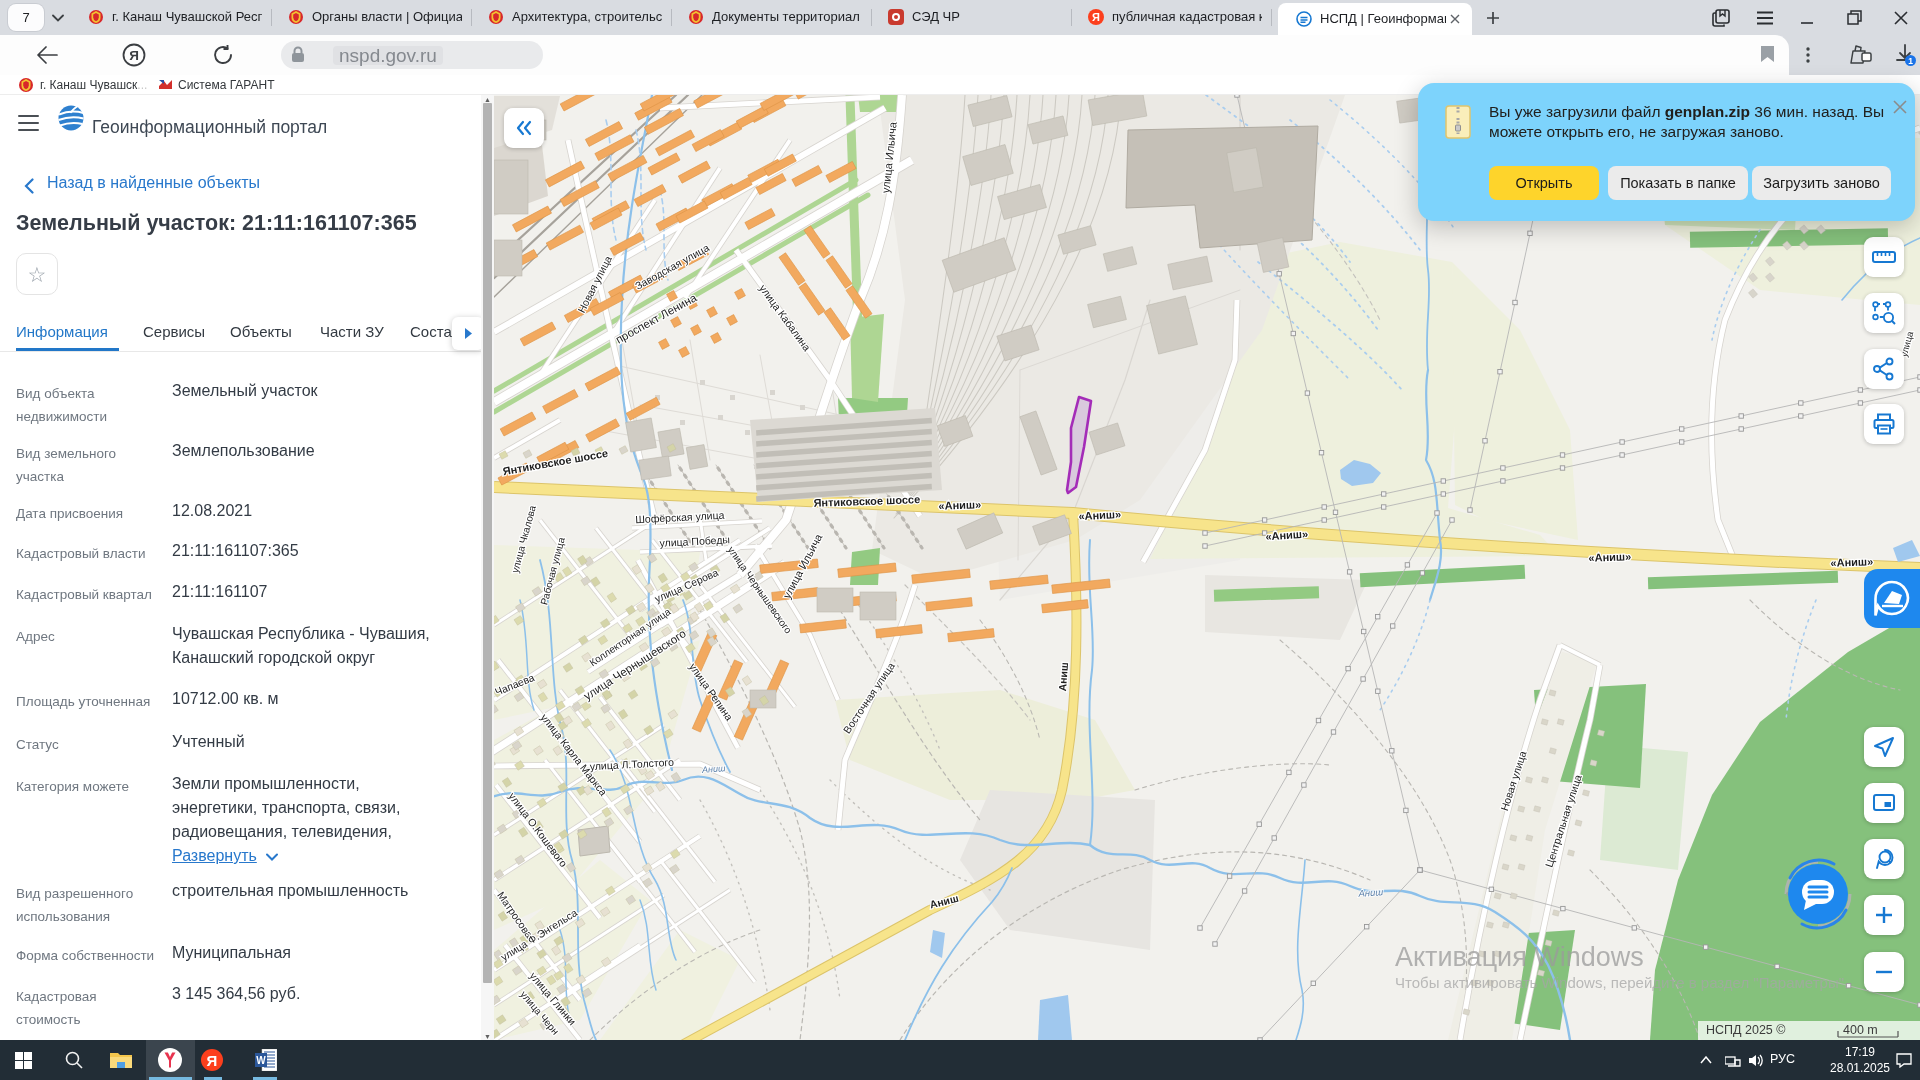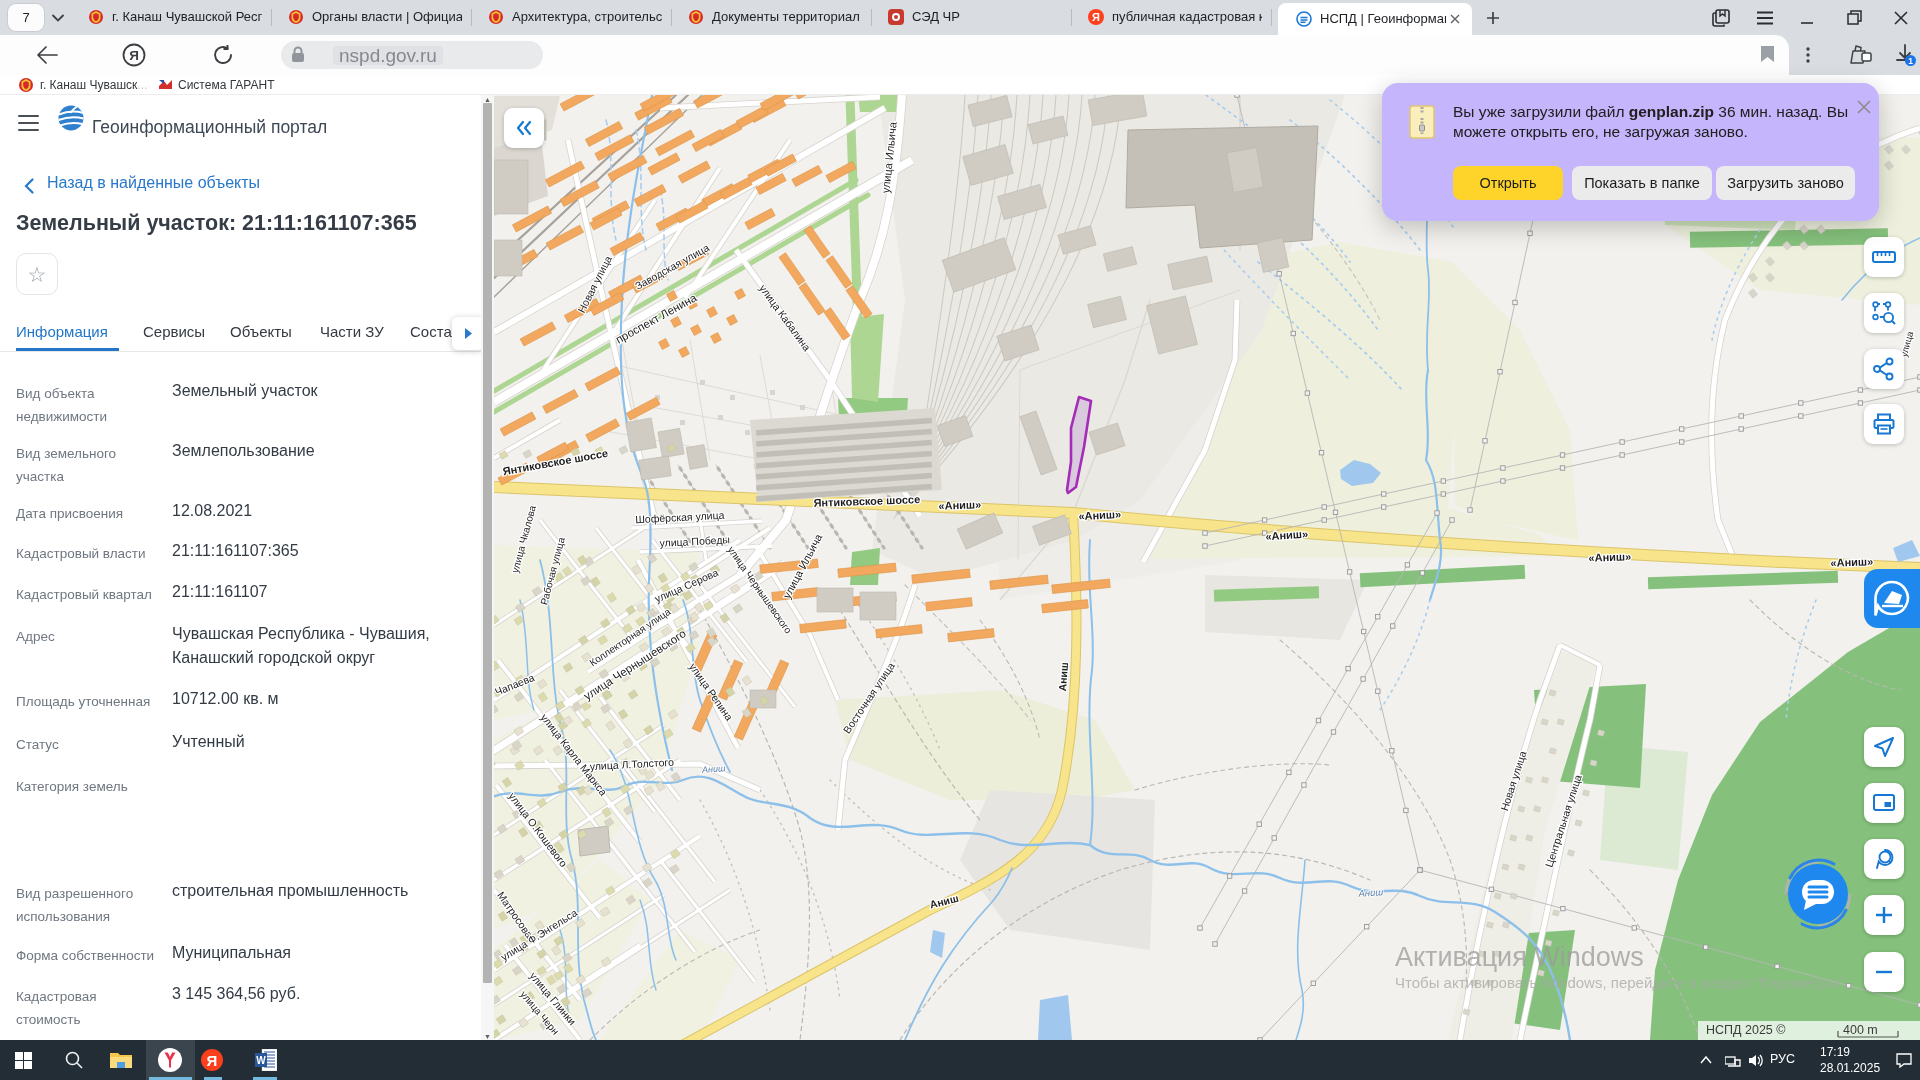"Вы уже загрузили файл genplan.zip" #popup { background: #c4b5fd -> #7dd3fc; left: 1382px -> 1418px }
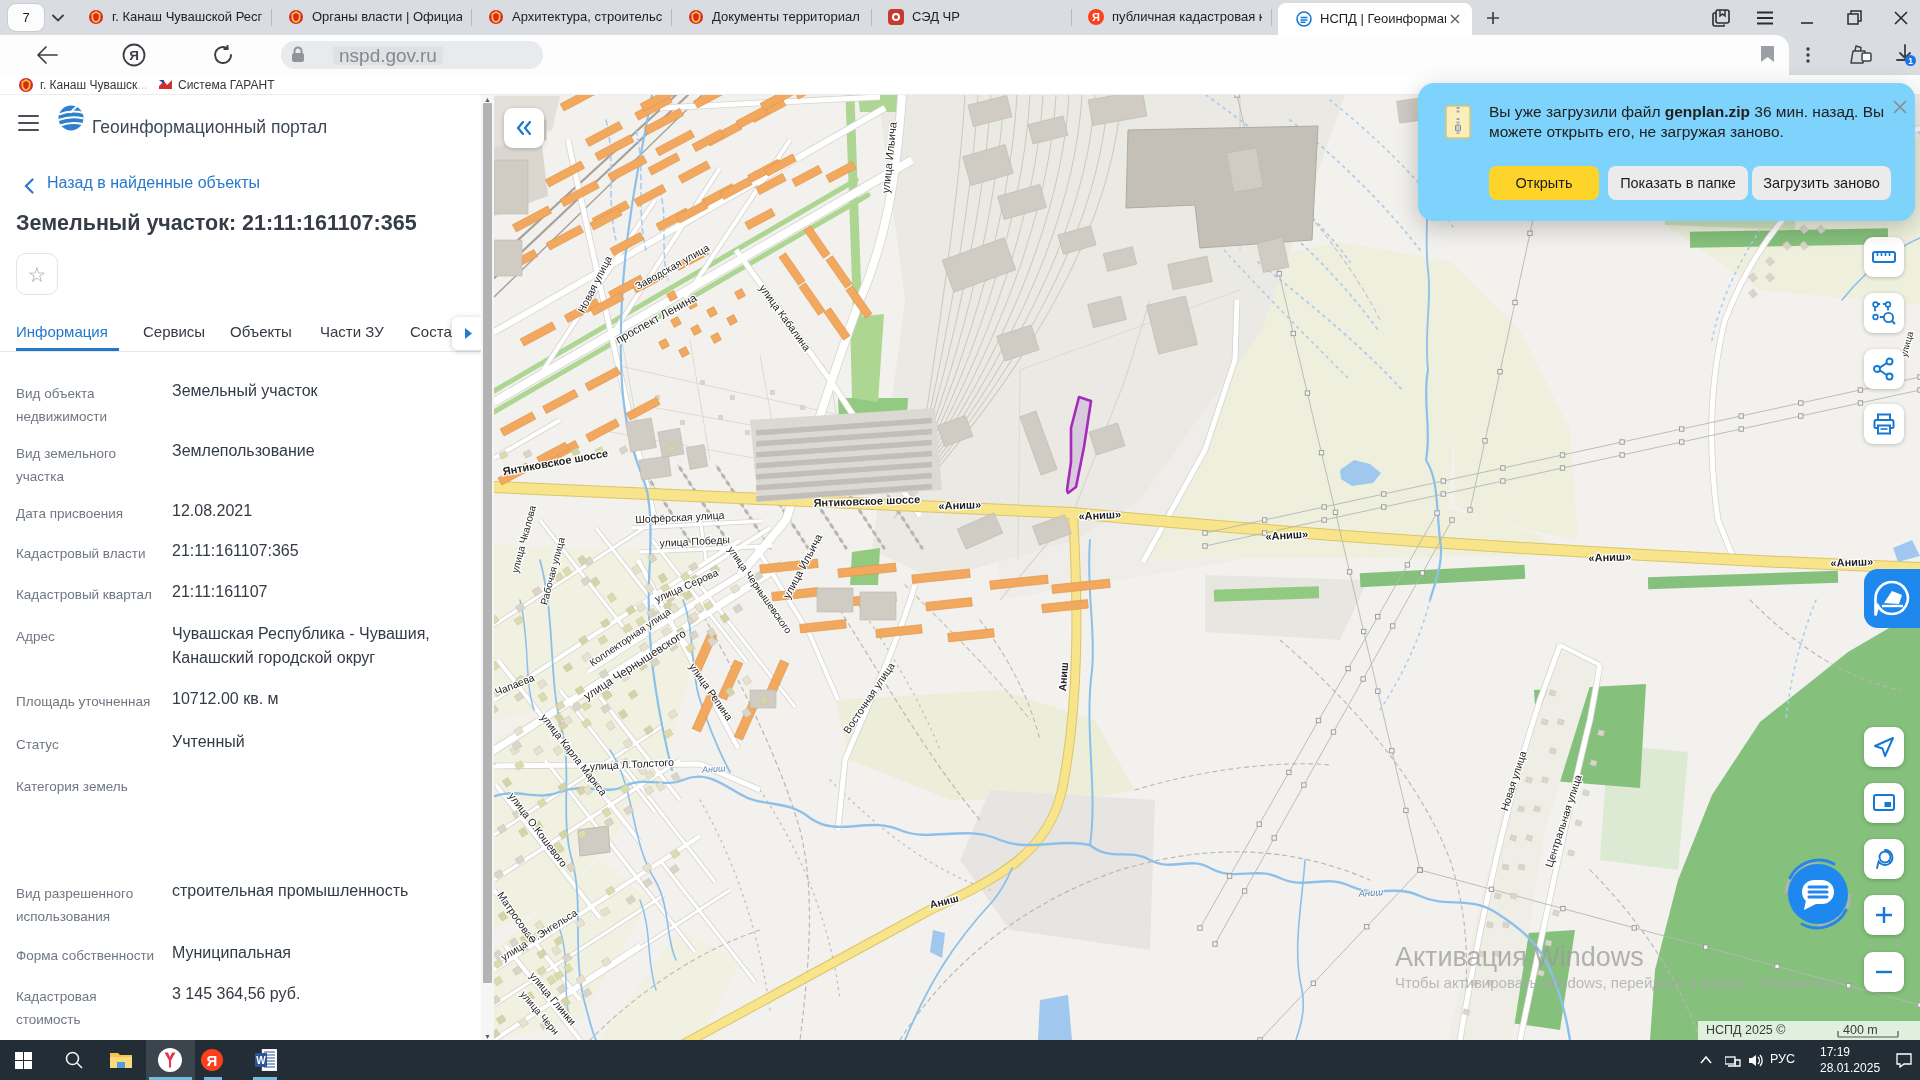"Категория земель" div.flabel { text: земель -> можете }
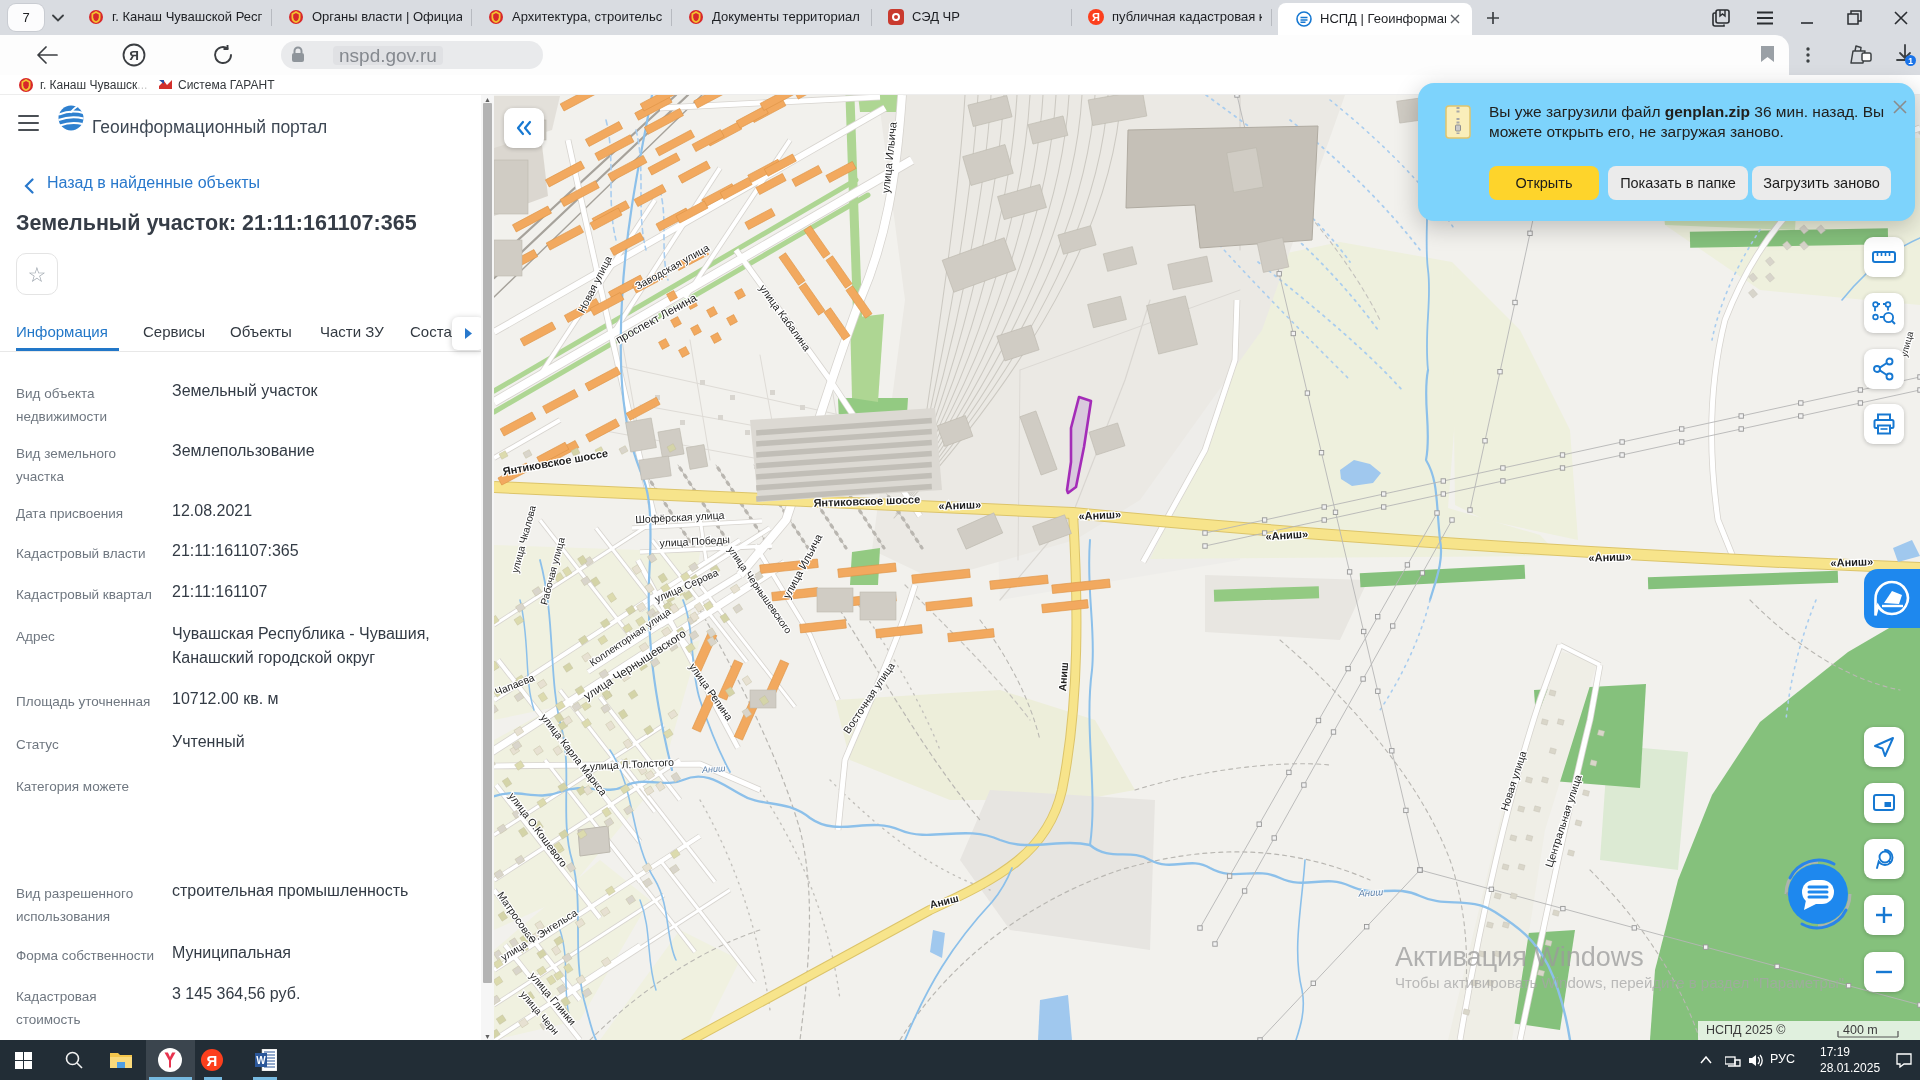"Земли промышленности," div.fval { html: none -> <div>Земли промышленности,<br>энергетики, транспорта, связи,<br>радиовещания, телевидения,<br><span>Развернуть</span>&nbsp;&nbsp;<svg> <path></path> </svg></div> }
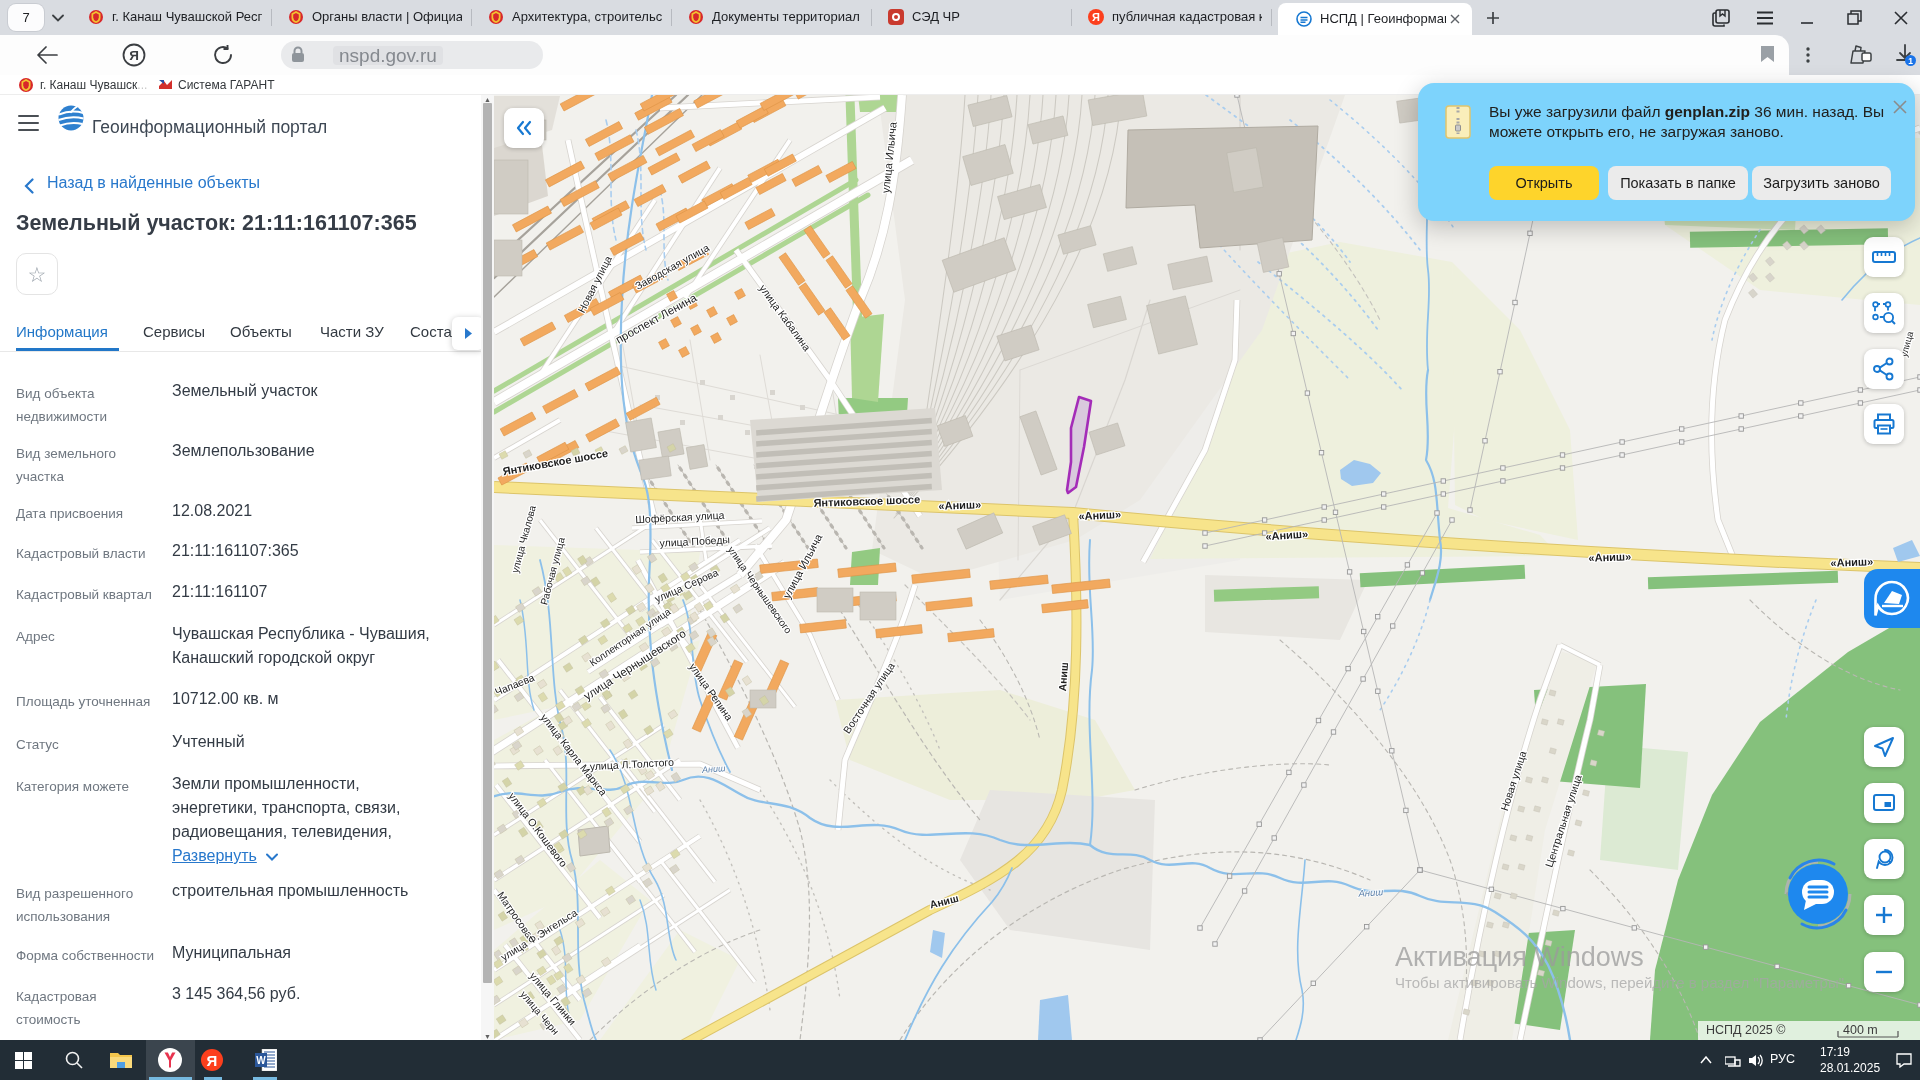"17:19" #tbtime { text-align: left -> center }
